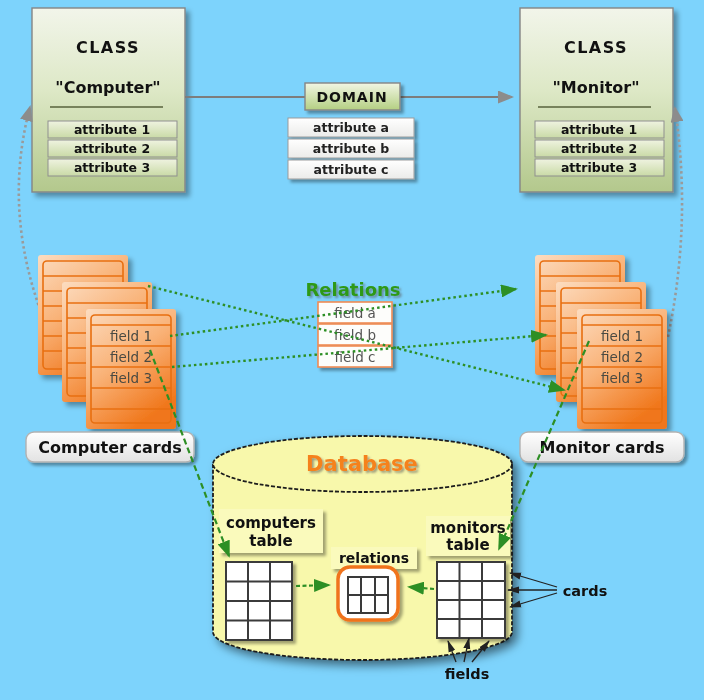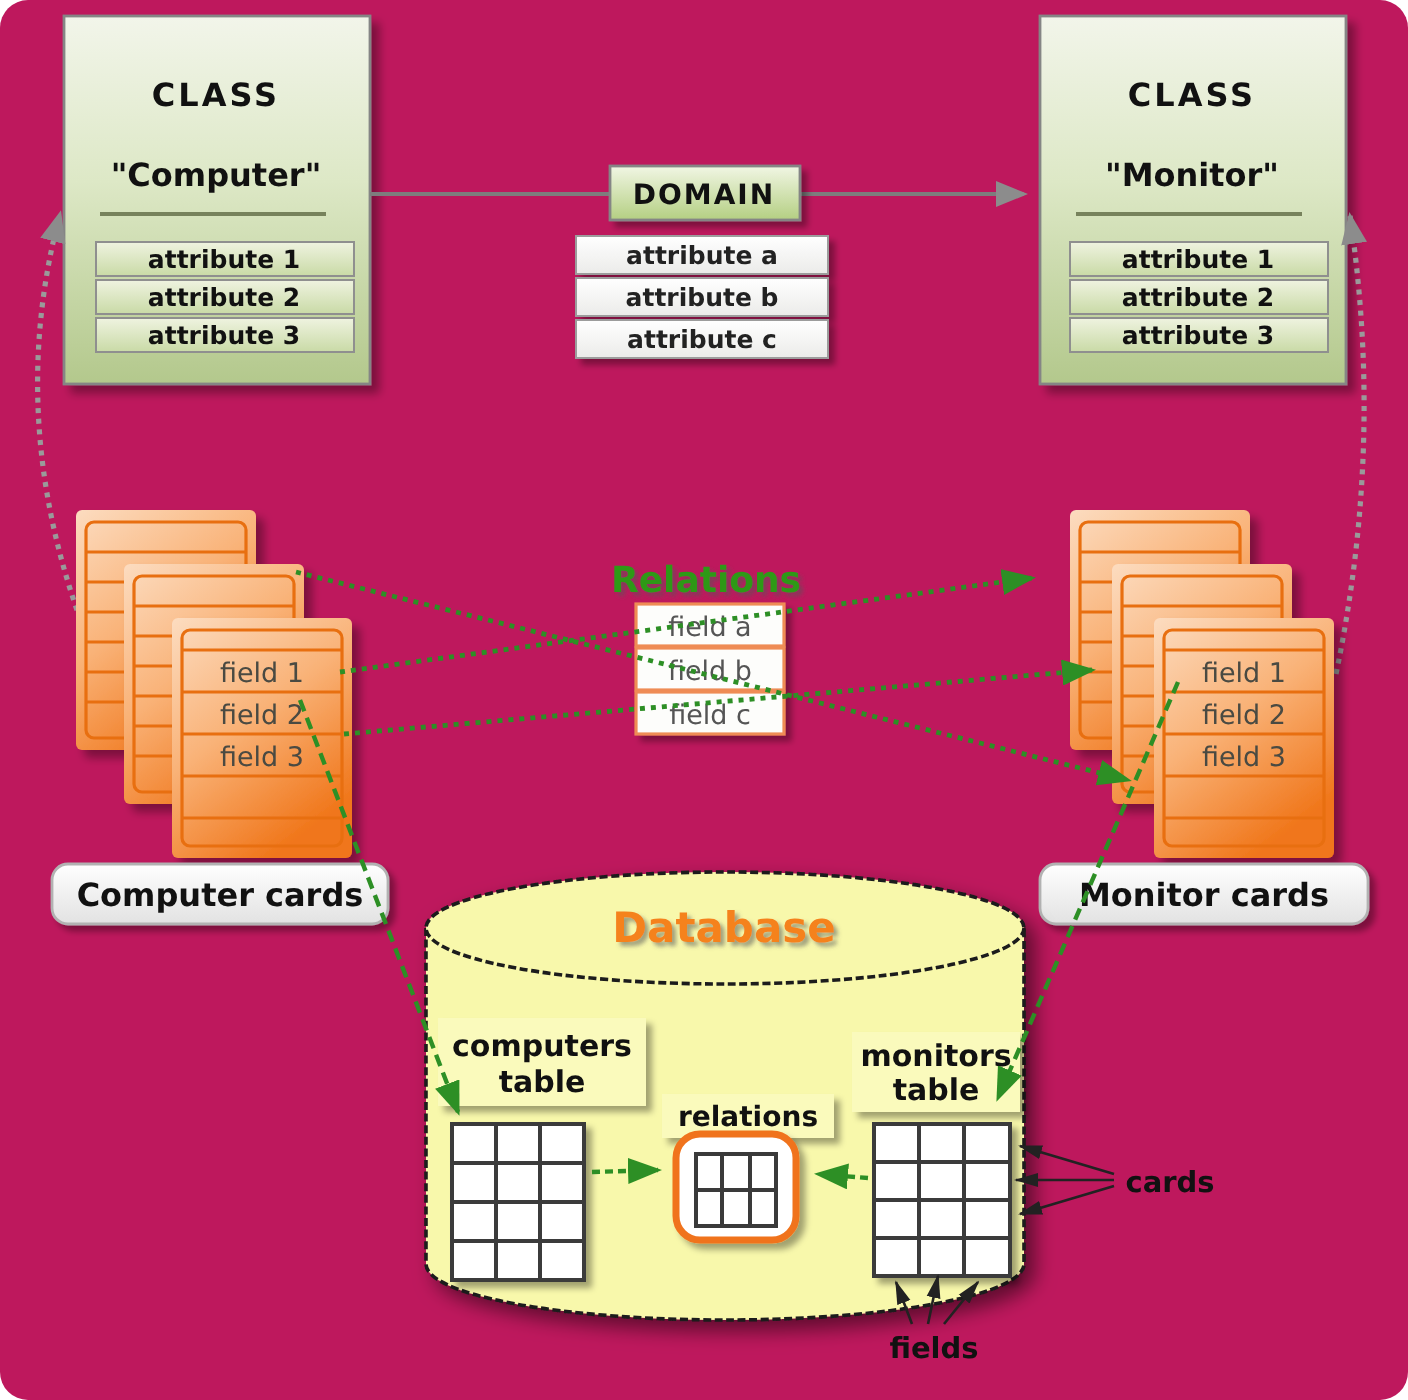"CLASS" .stage { background: #be185d -> #7dd3fc; border-radius: 14px -> none }
